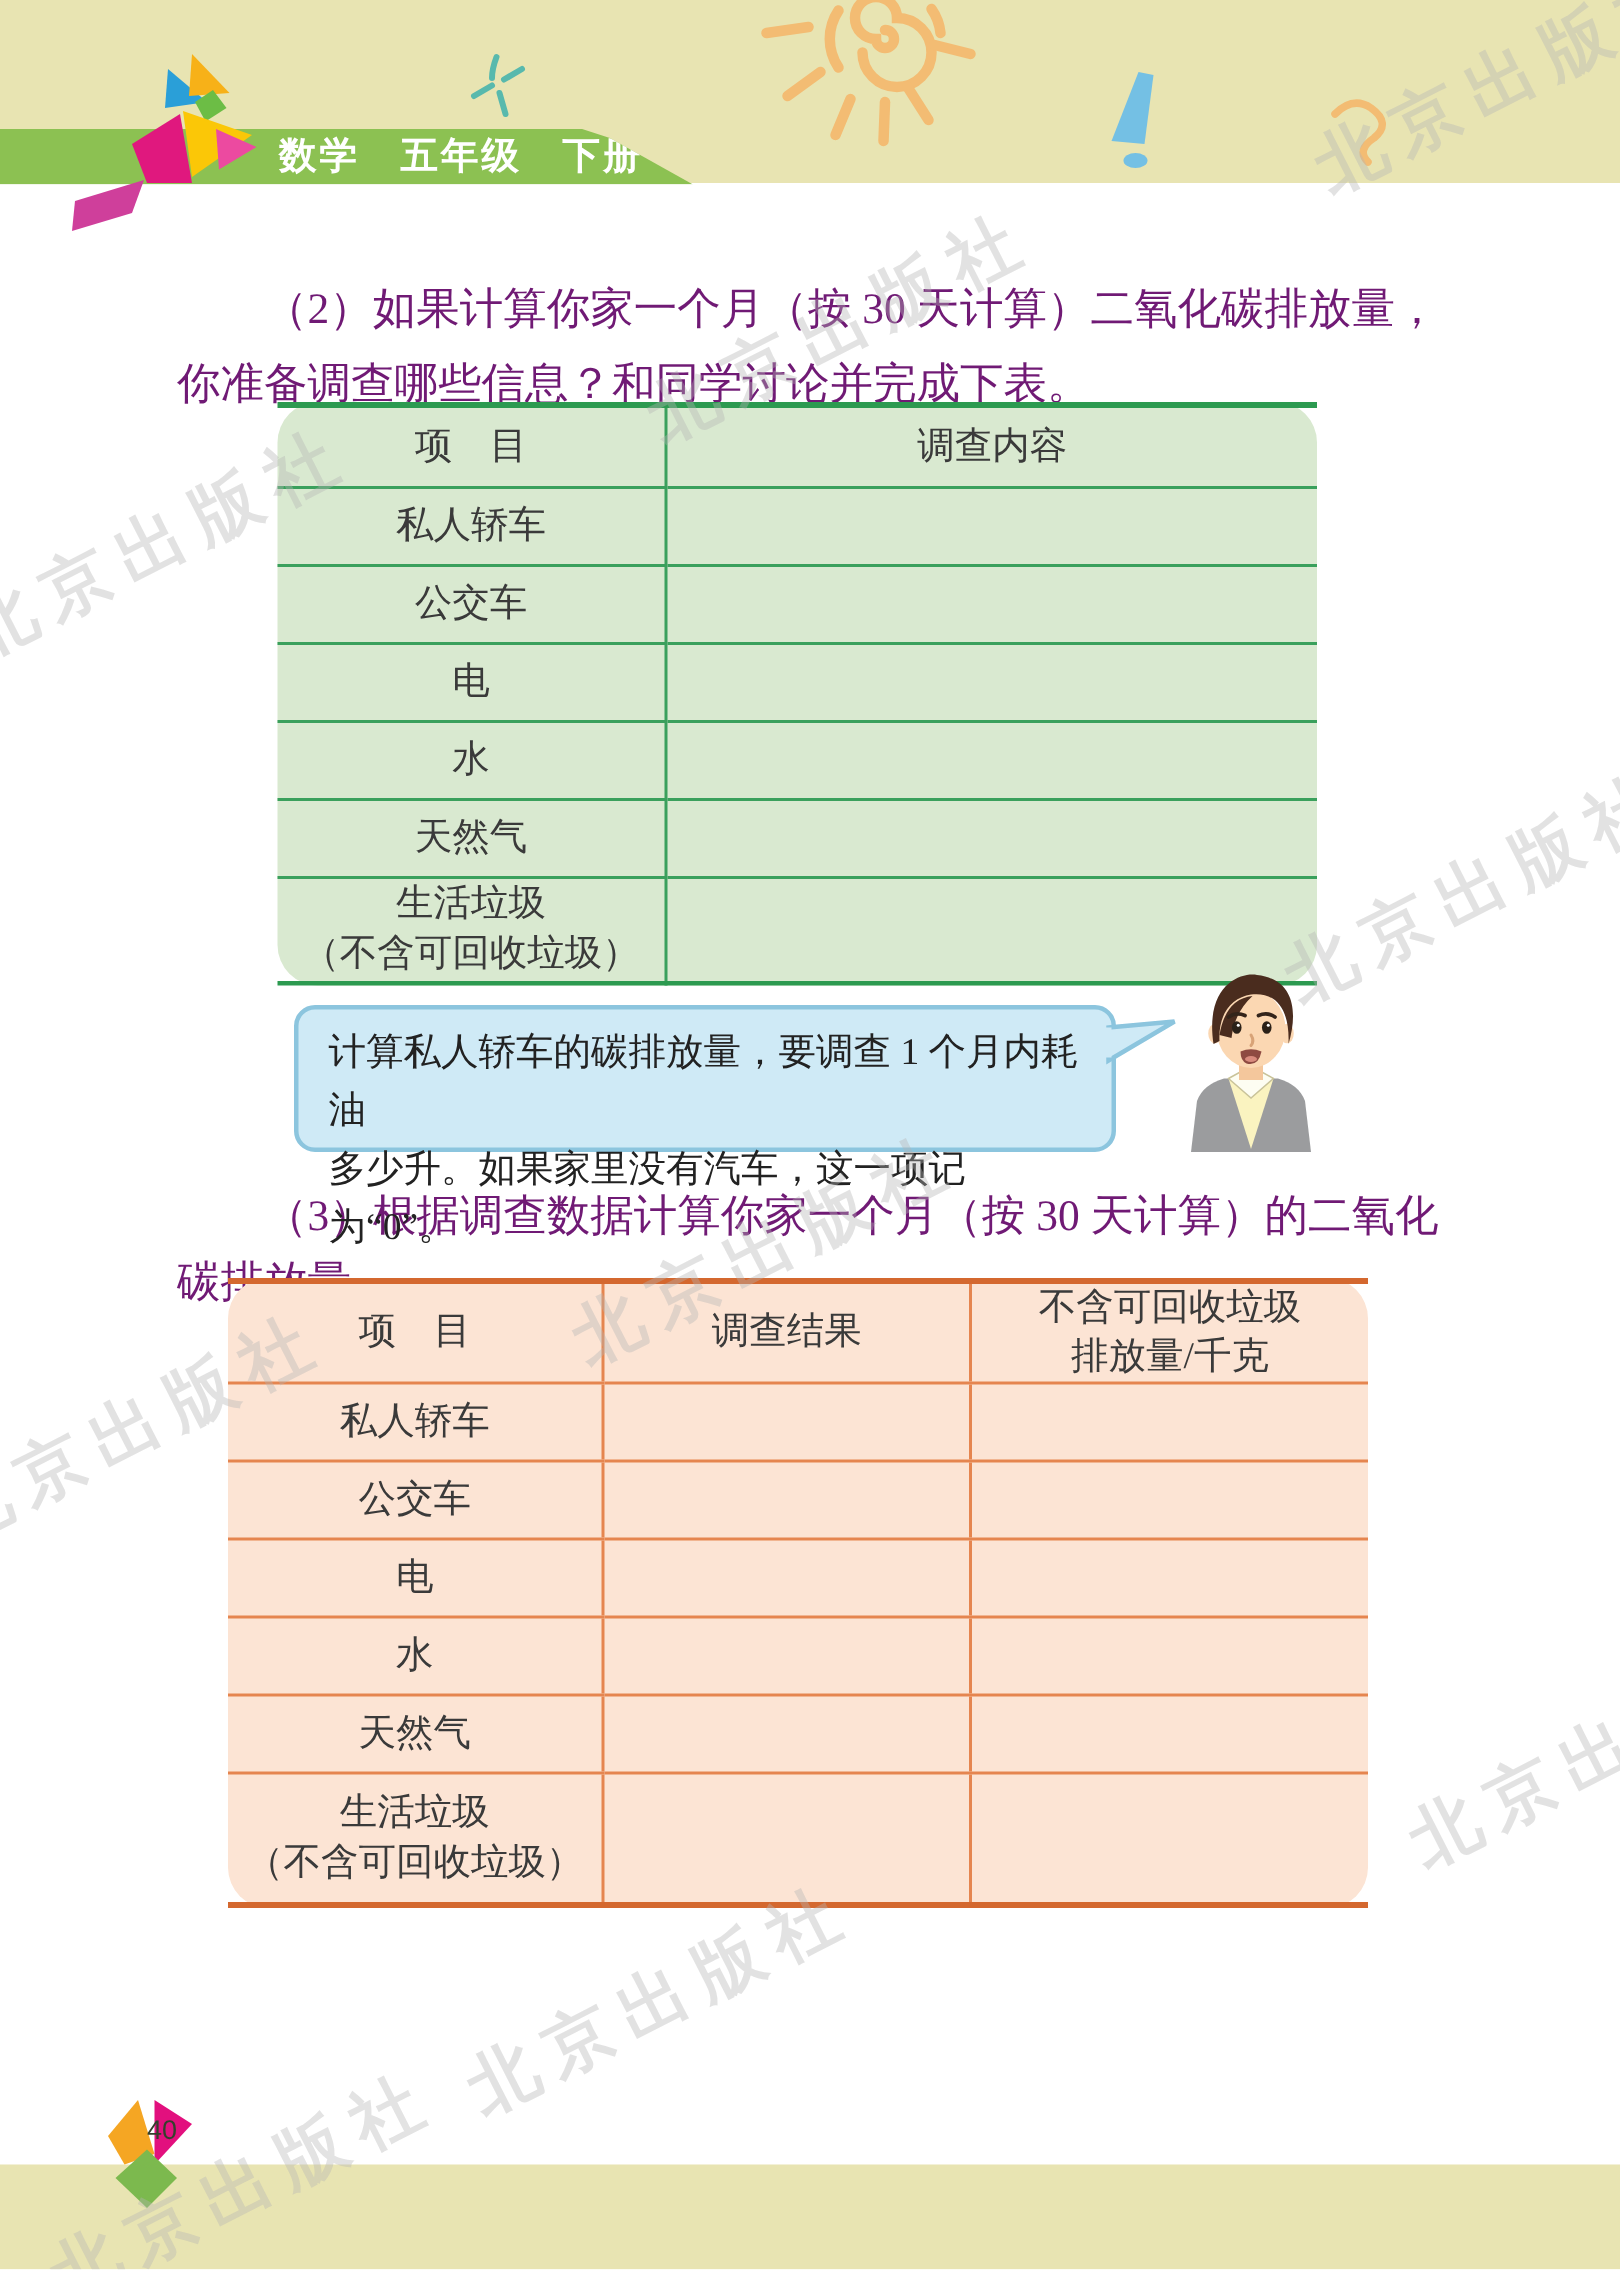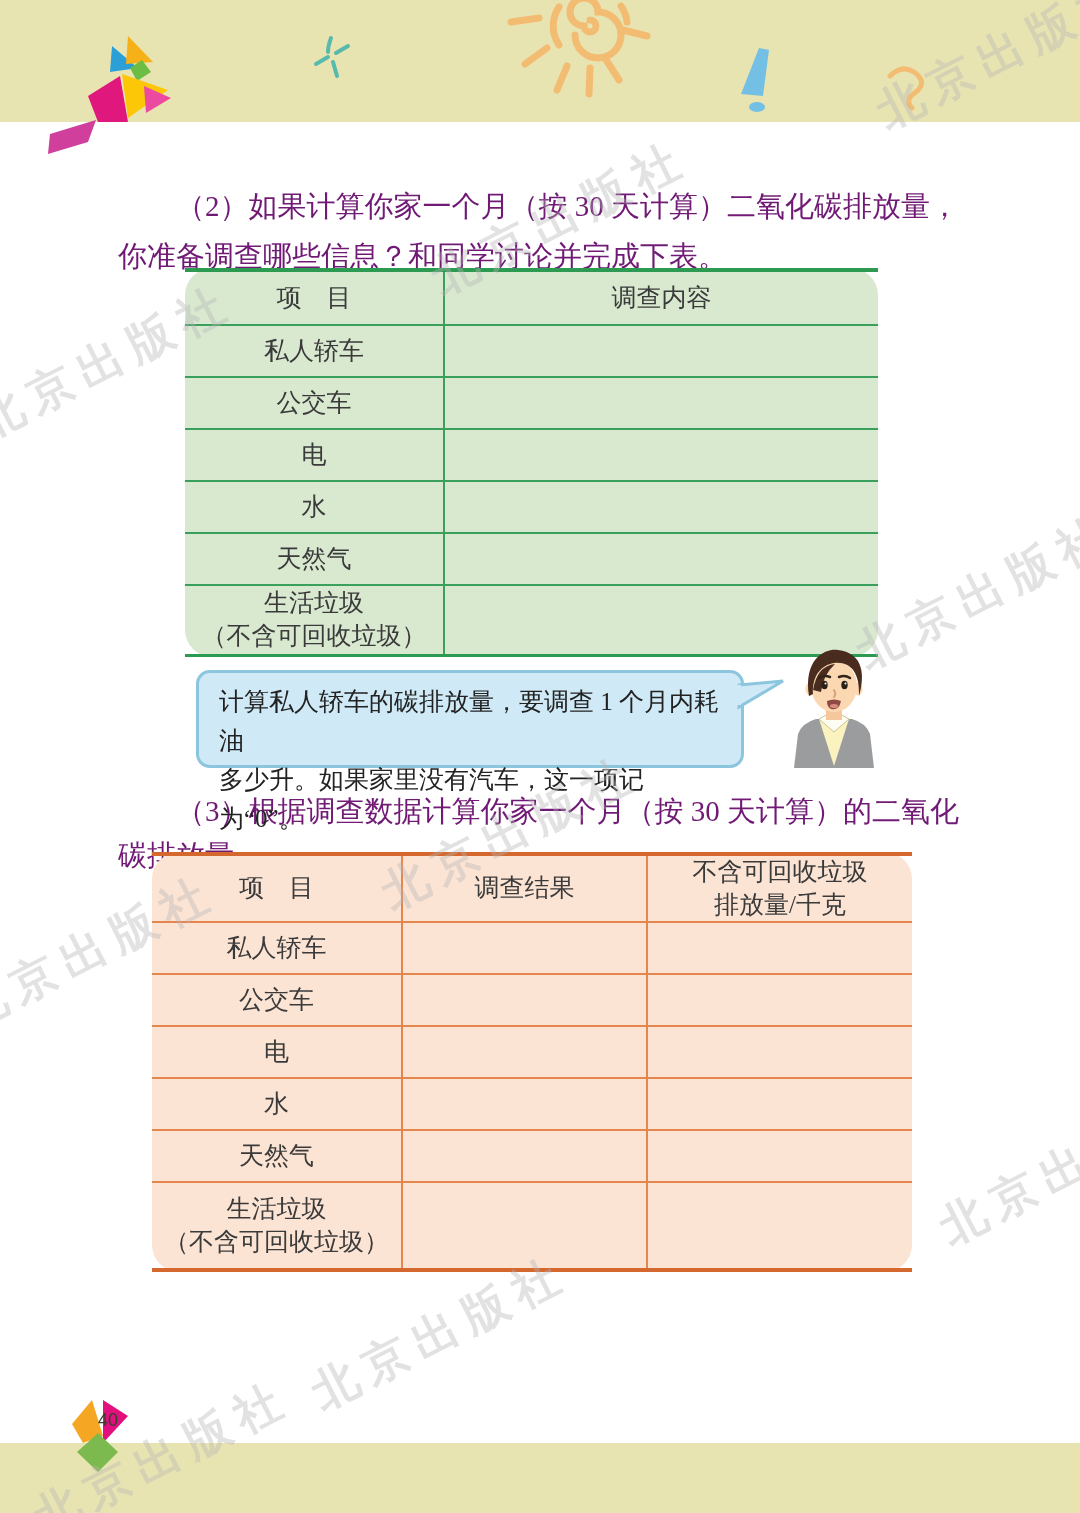"数学 五年级 下册" div.banner { html: none -> <div> <span>数学 五年级 下册</span> </div> }
